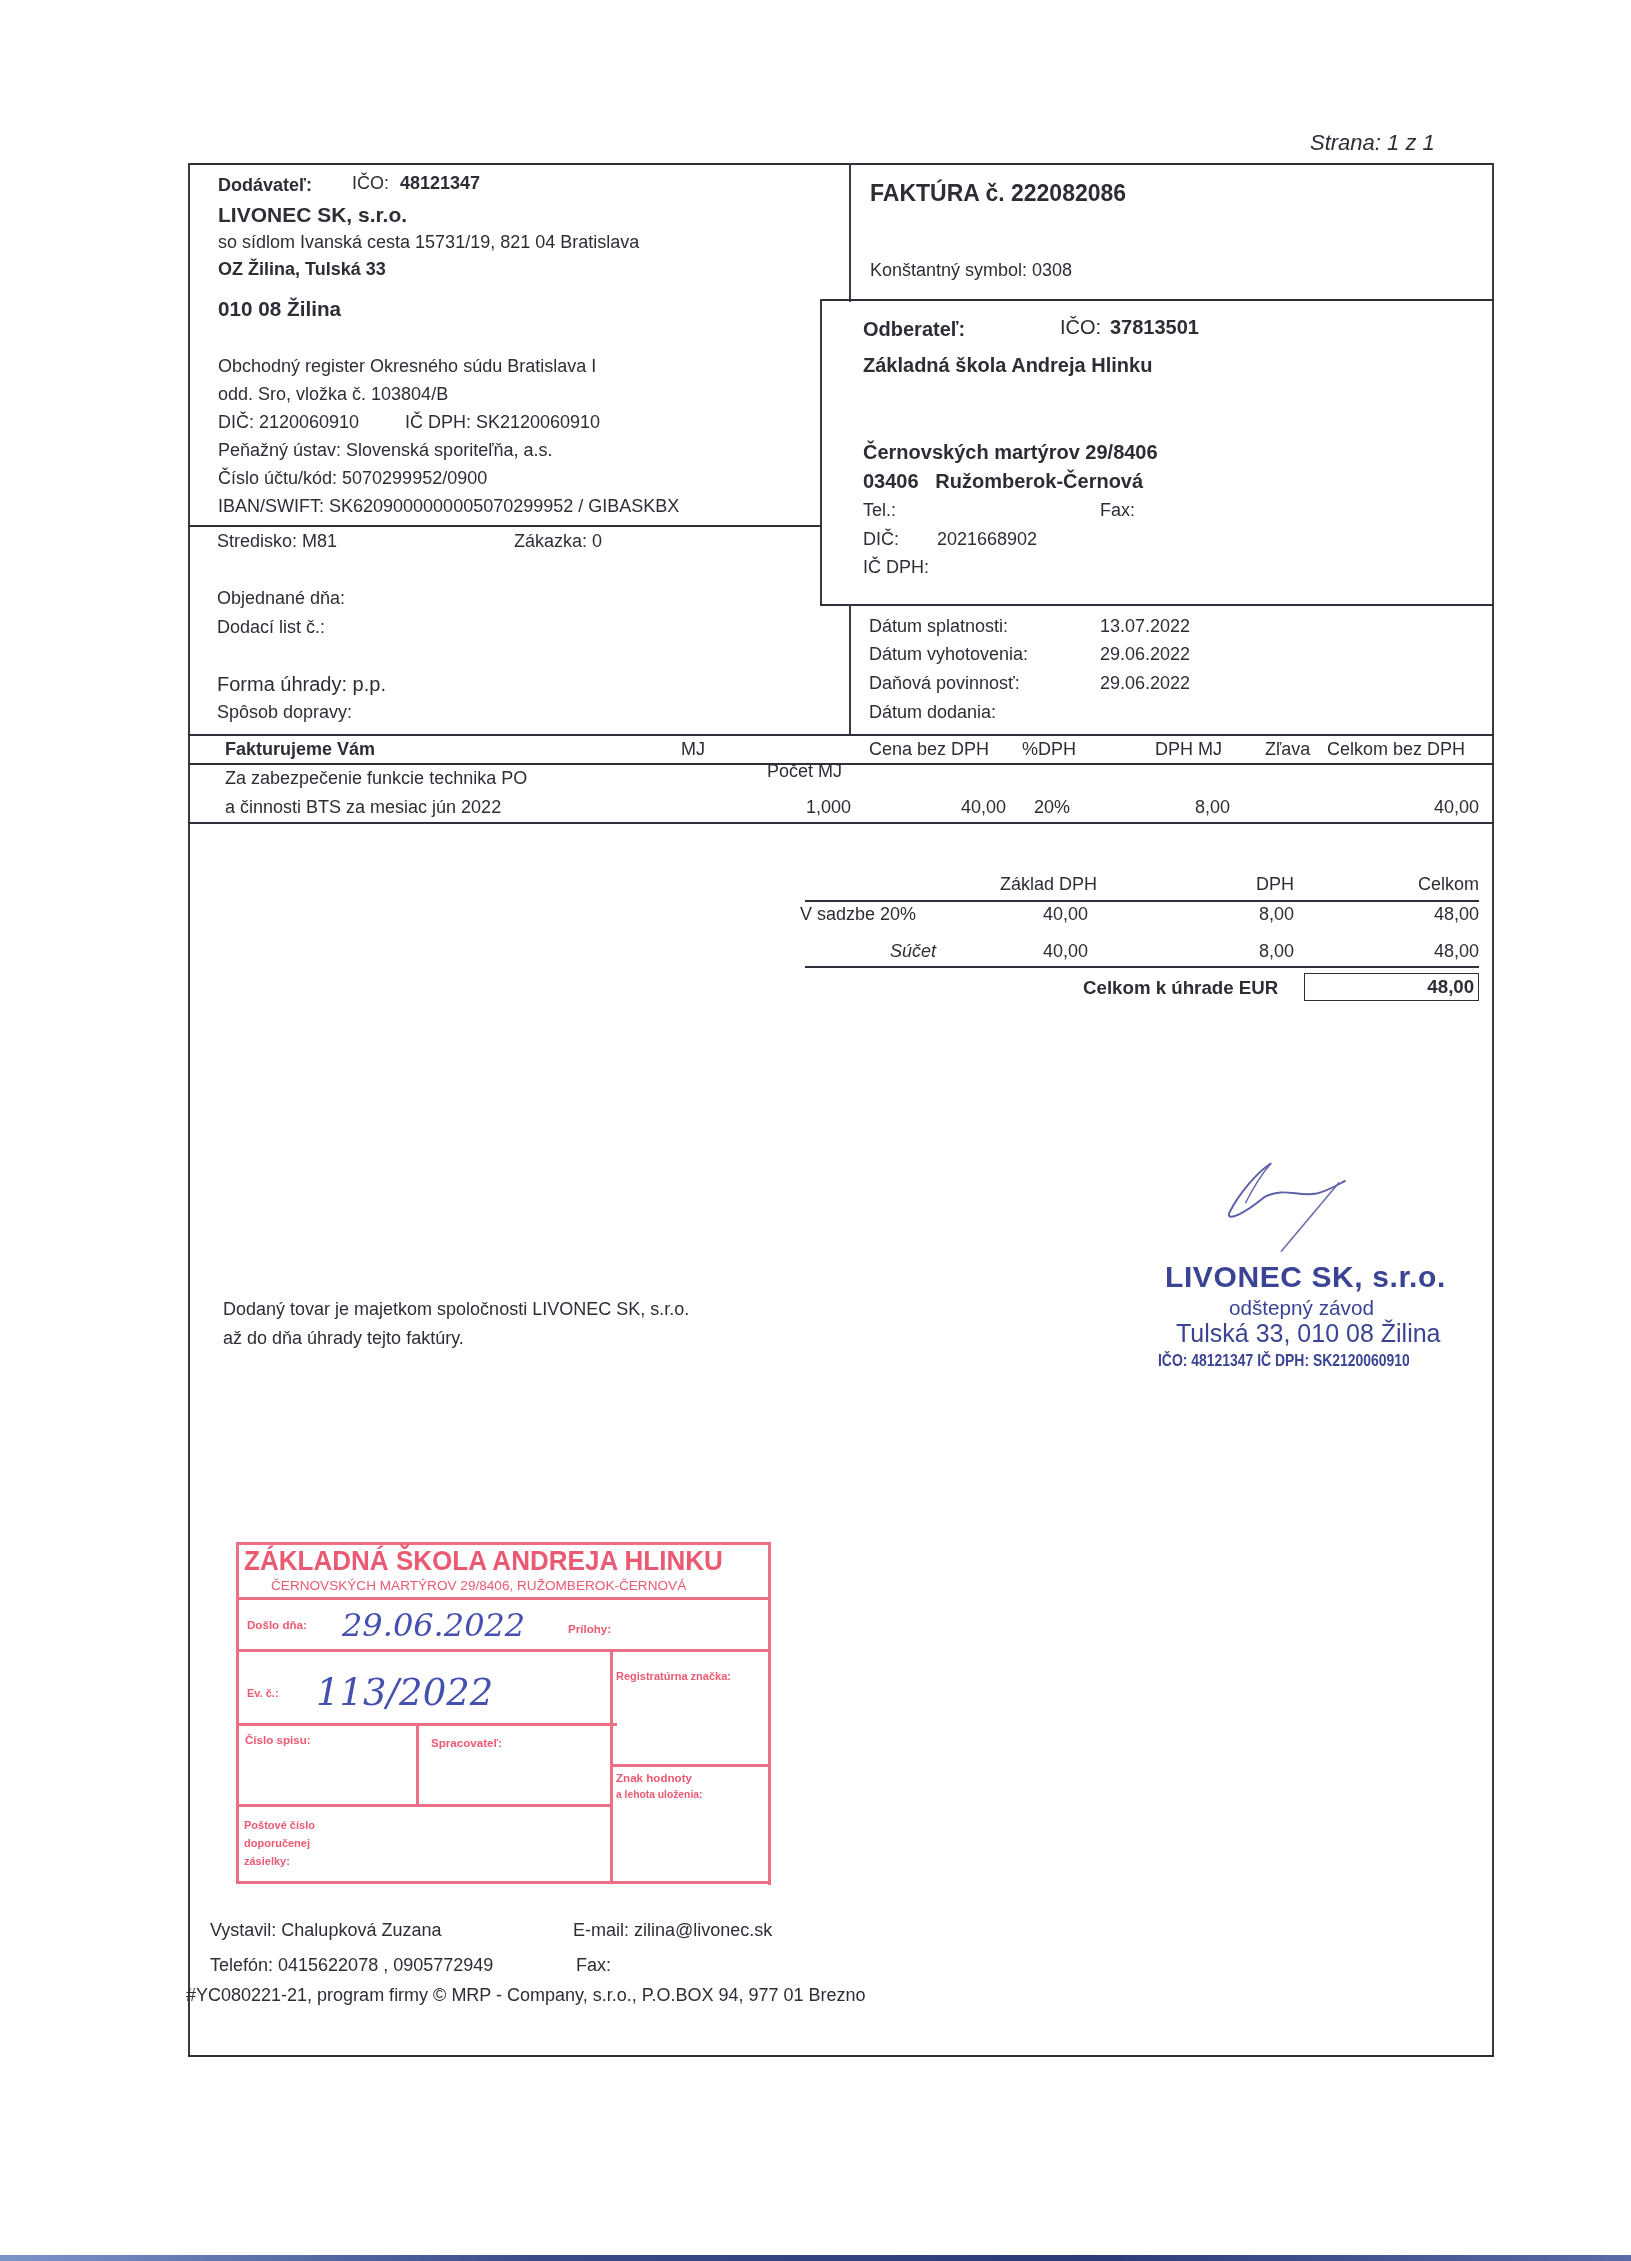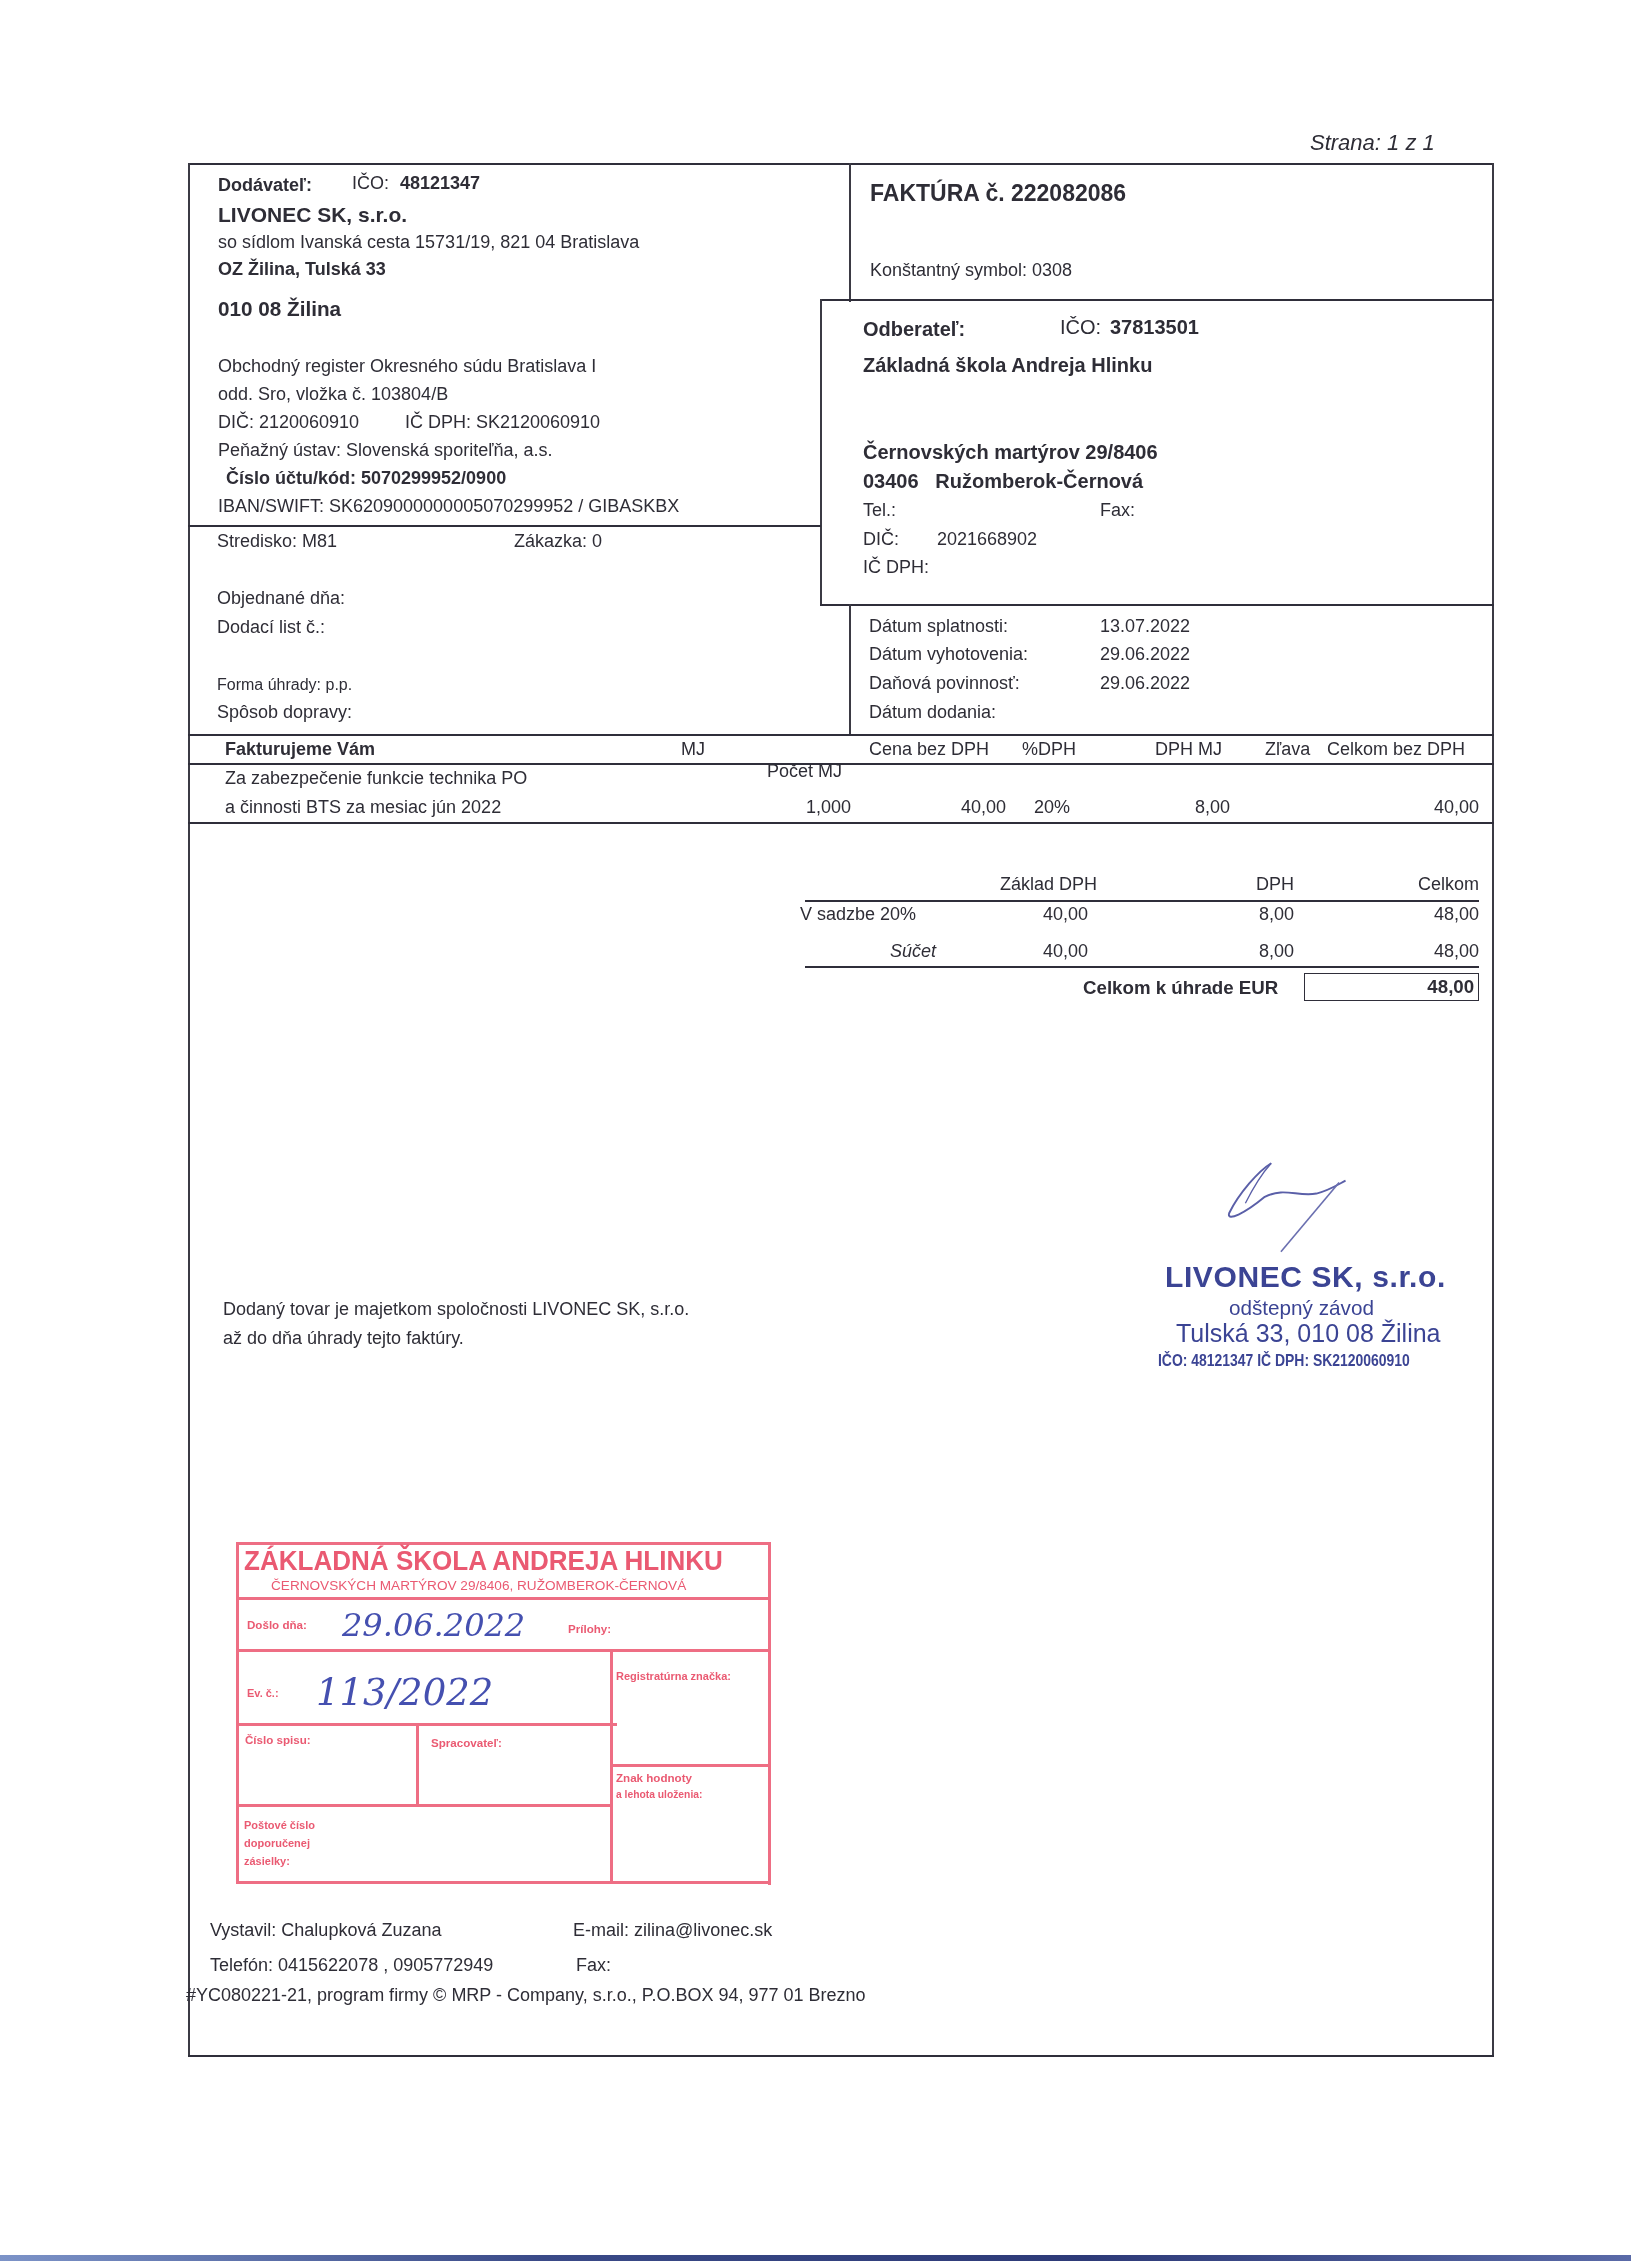"Číslo účtu/kód: 5070299952/0900" div.abs { font-weight: bold -> none; left: 226px -> 218px }
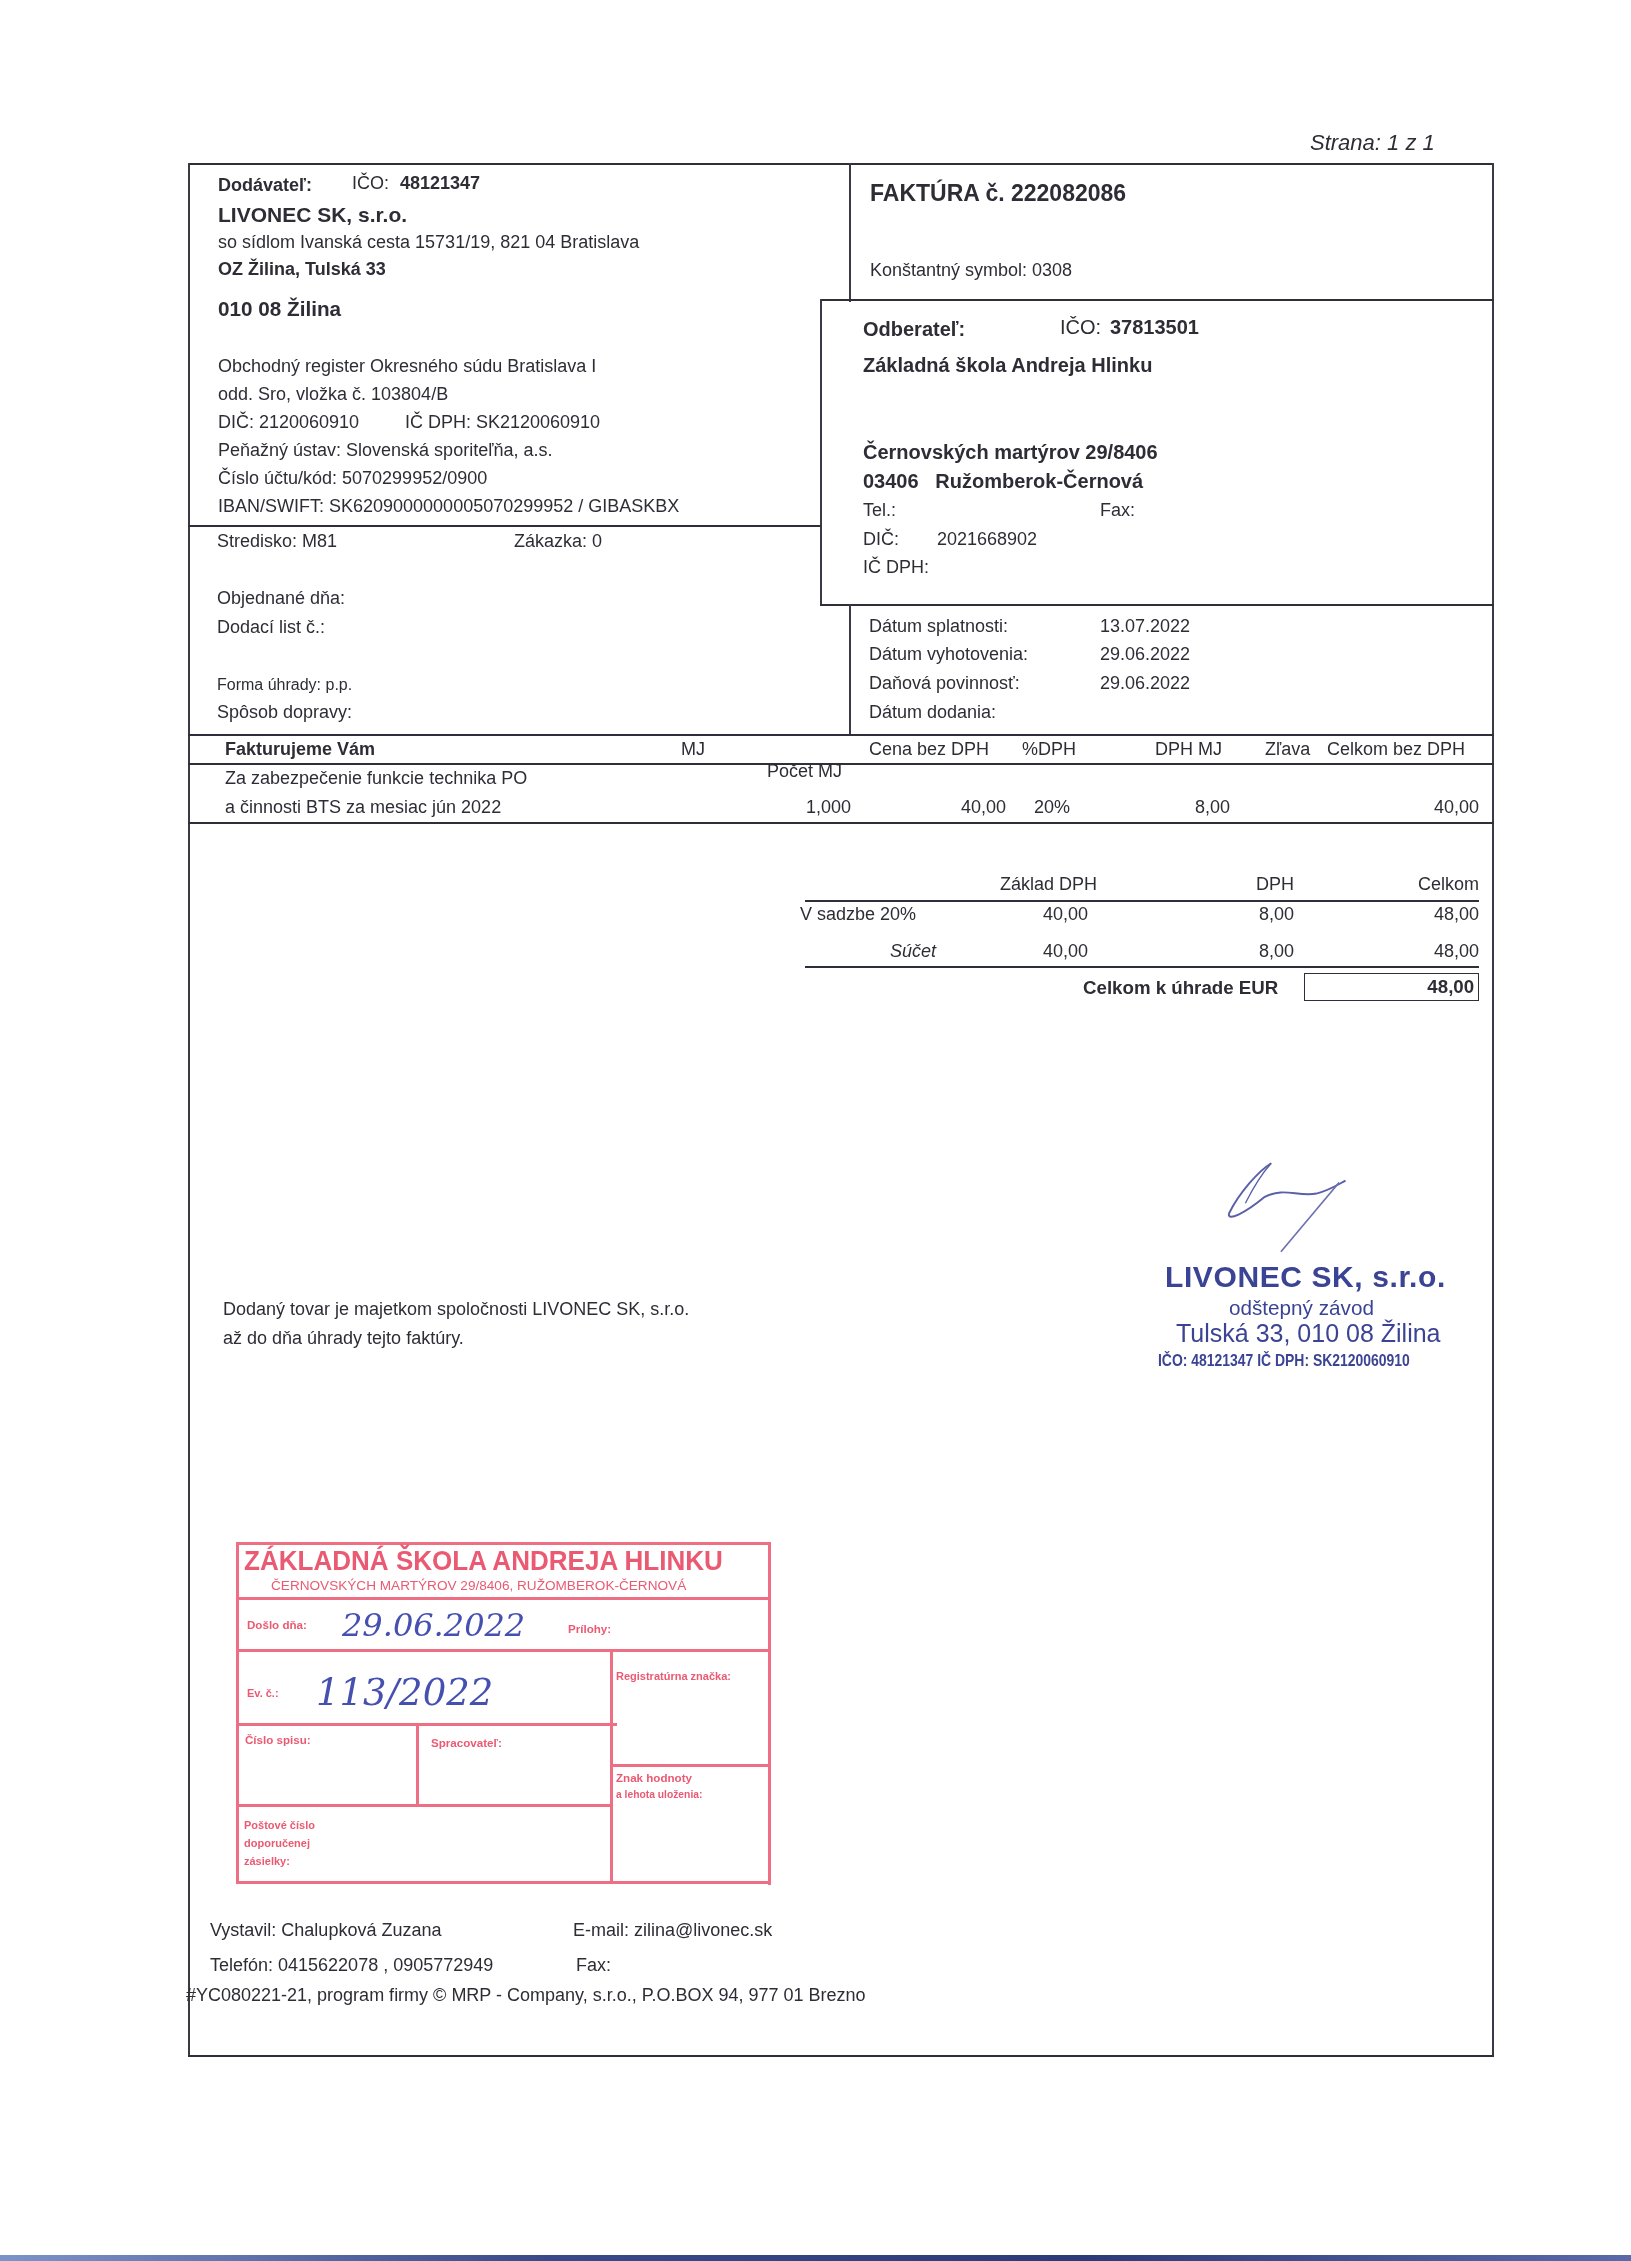"Forma úhrady: p.p." div.abs { font-size: 16px -> 20px }
